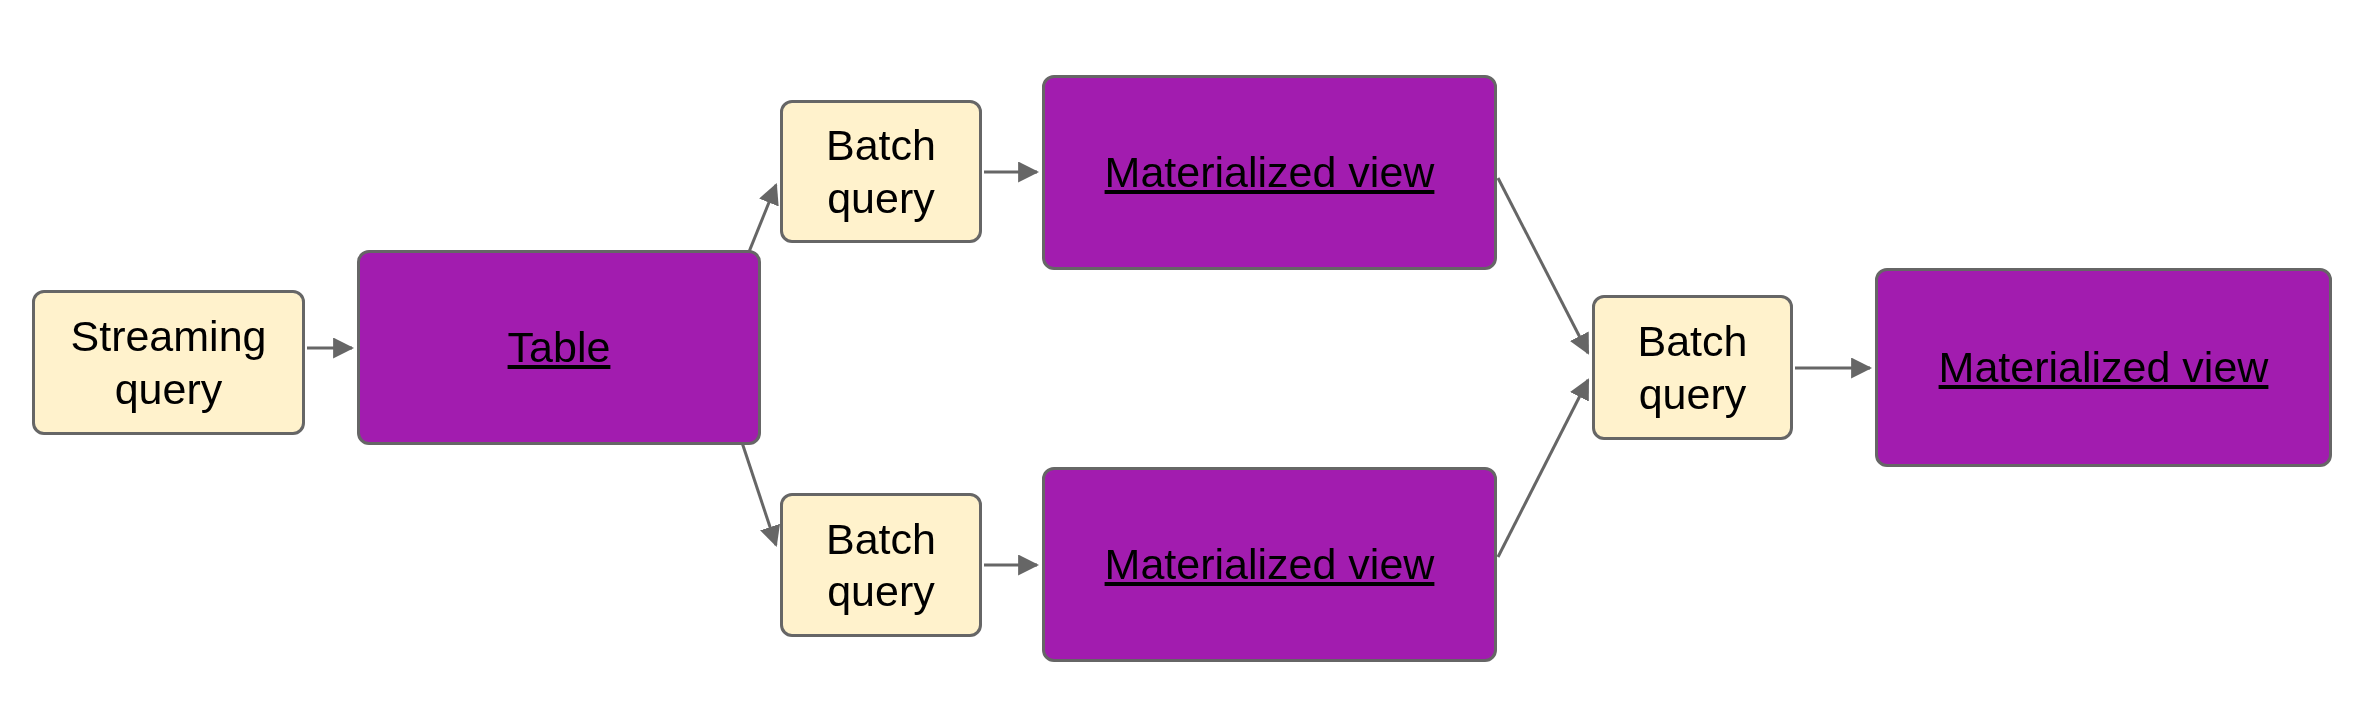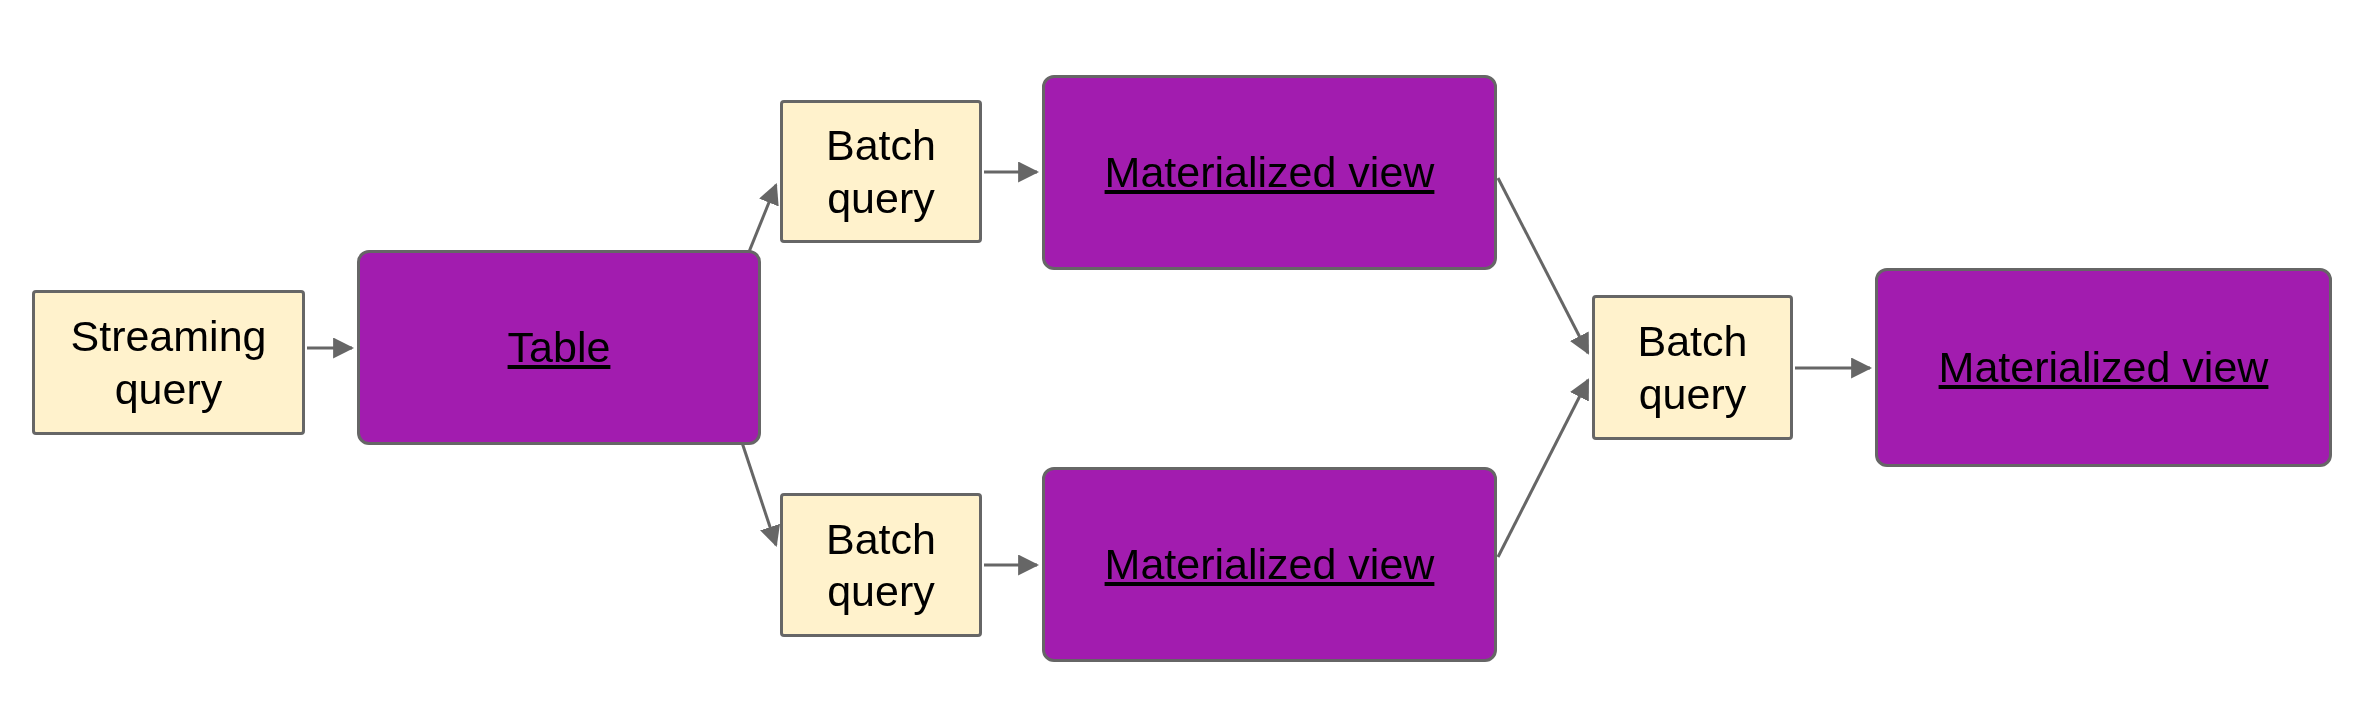"Batch query" .node.query { border-radius: 4px -> 12px }
